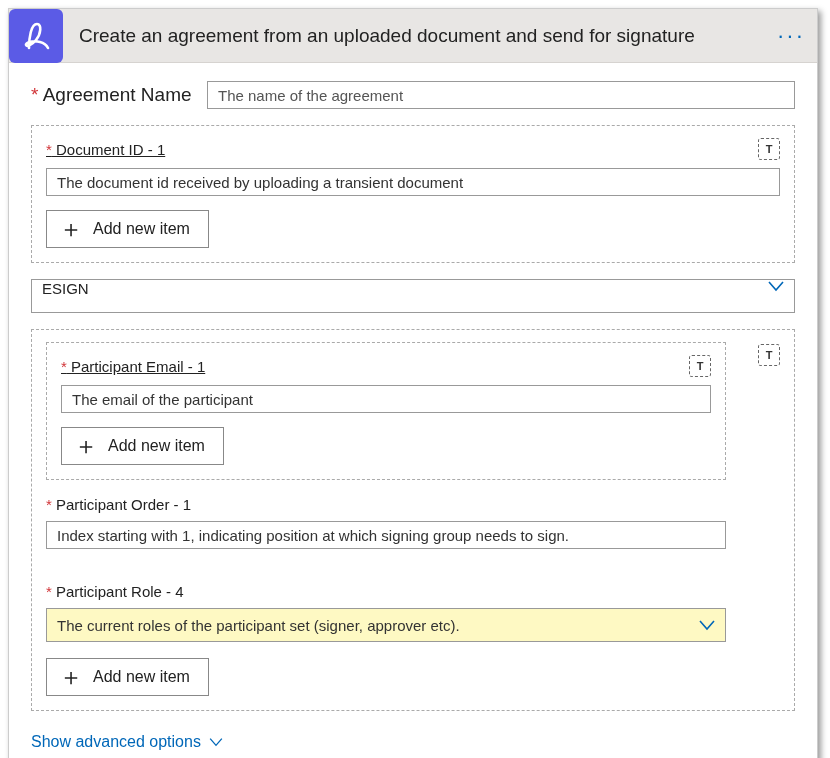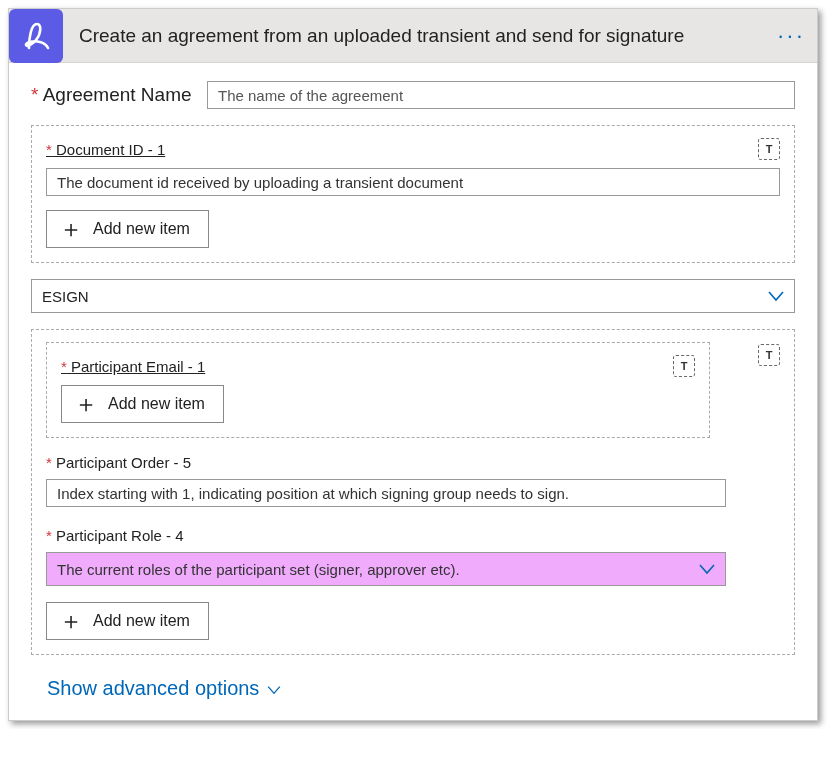"Create an agreement from an" div.card-title { text: transient -> document }
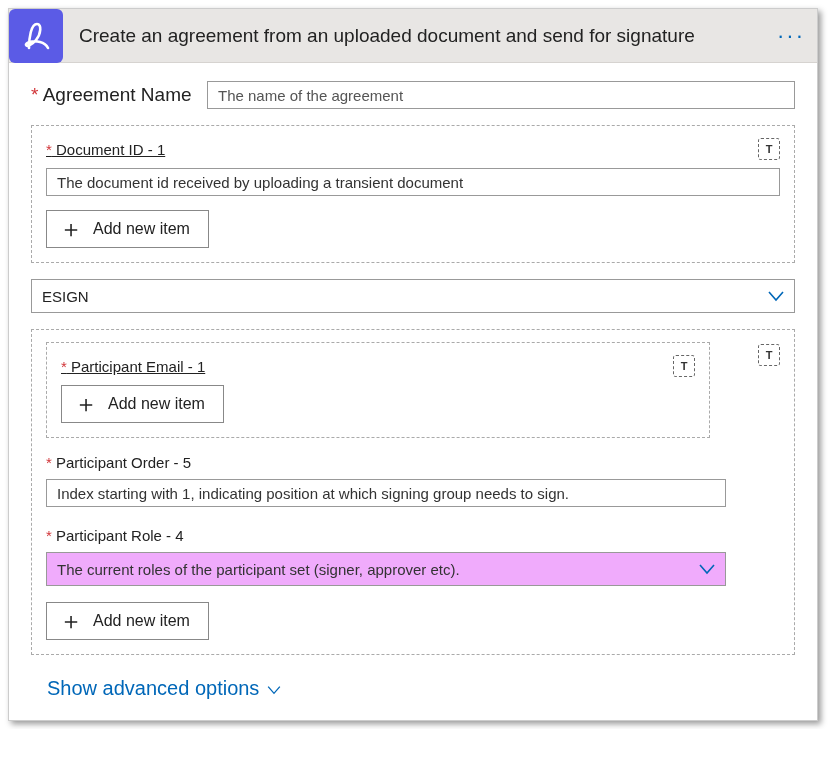"ESIGN" .select-wrap { align-items: center -> flex-start }
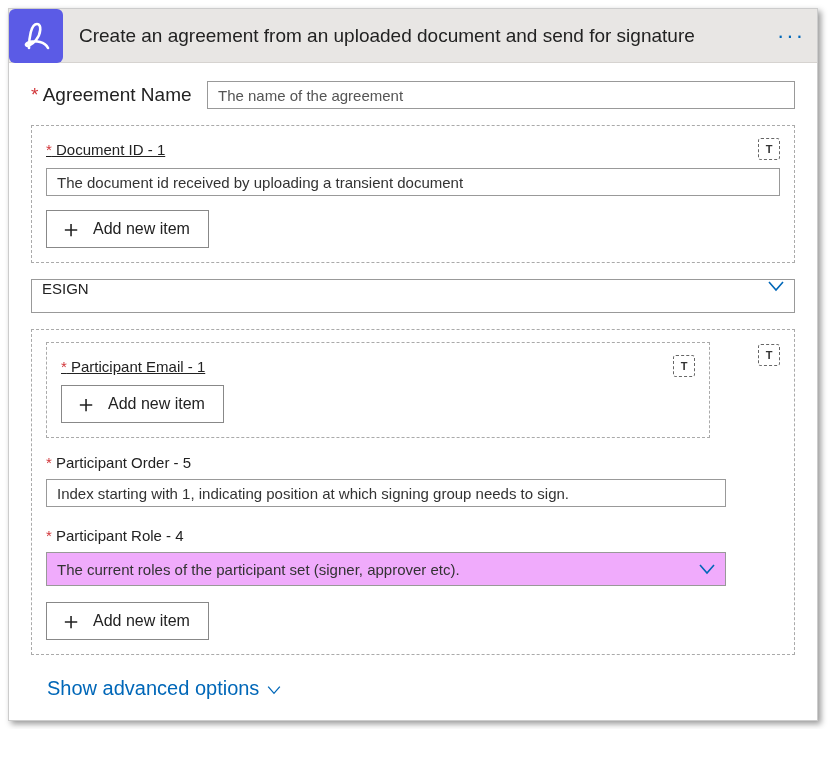"* Participant Email - 1" .inner-group { margin-right: 70px -> 54px }
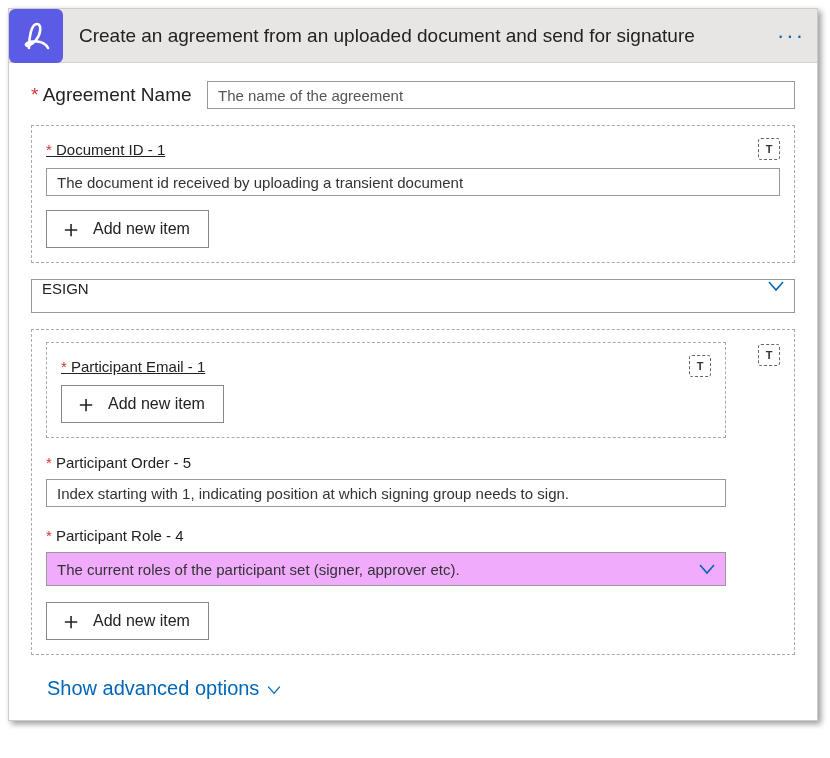"The email of the participant" input.group-input { html: none -> <input> }
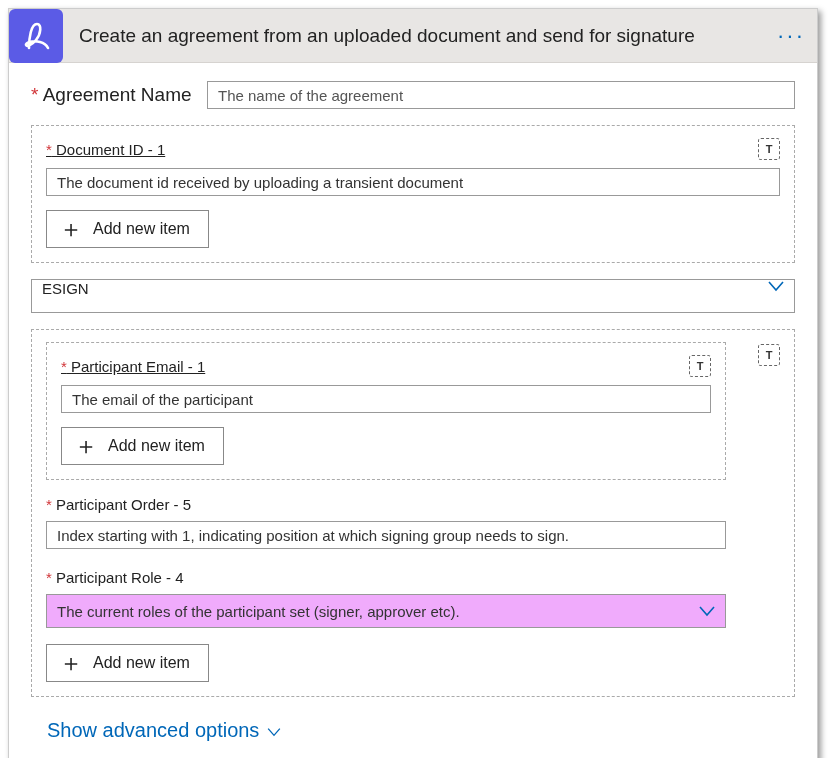"Participant Order - 5" span { text: 5 -> 1 }
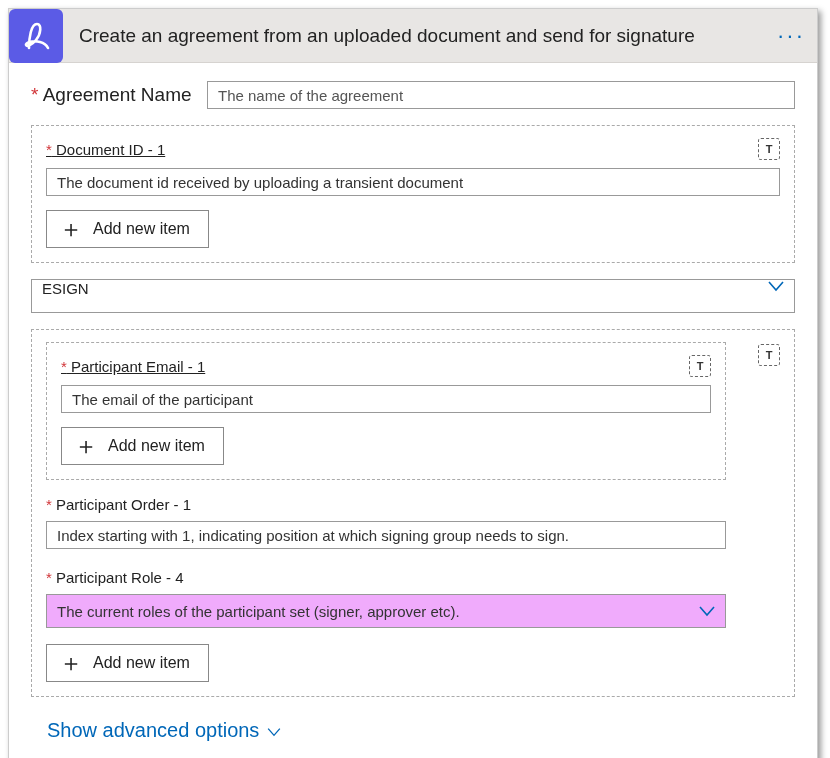"Index starting with 1, indicating" input.group-input { margin-bottom: 4px -> 18px }
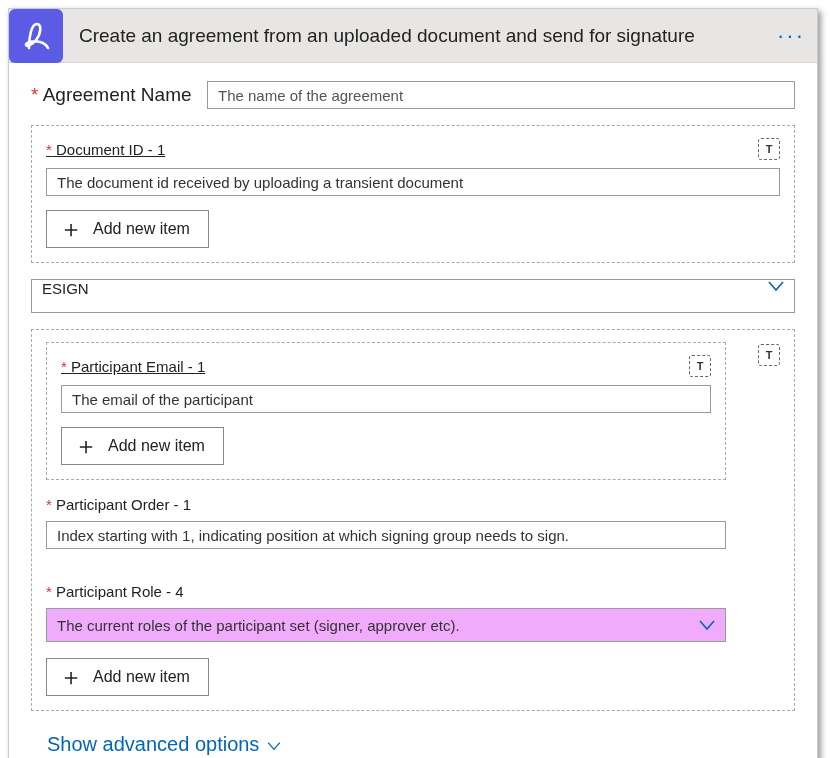"The current roles of the" .role-select { background: #f0abfc -> #fef9c3 }
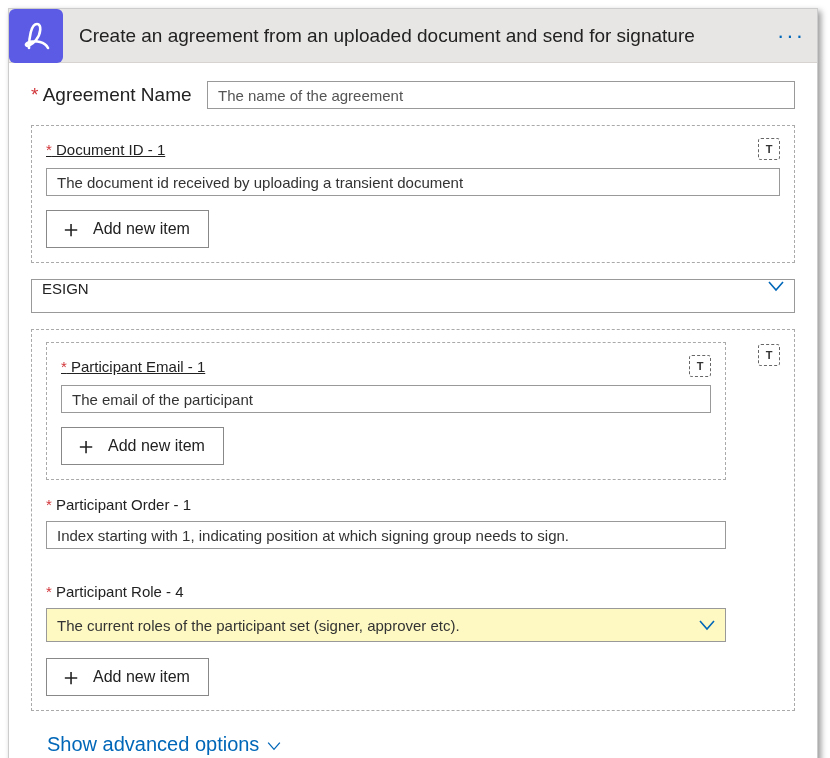"Show advanced options" .show-advanced { font-size: 20px -> 16px; margin-left: 16px -> none }
